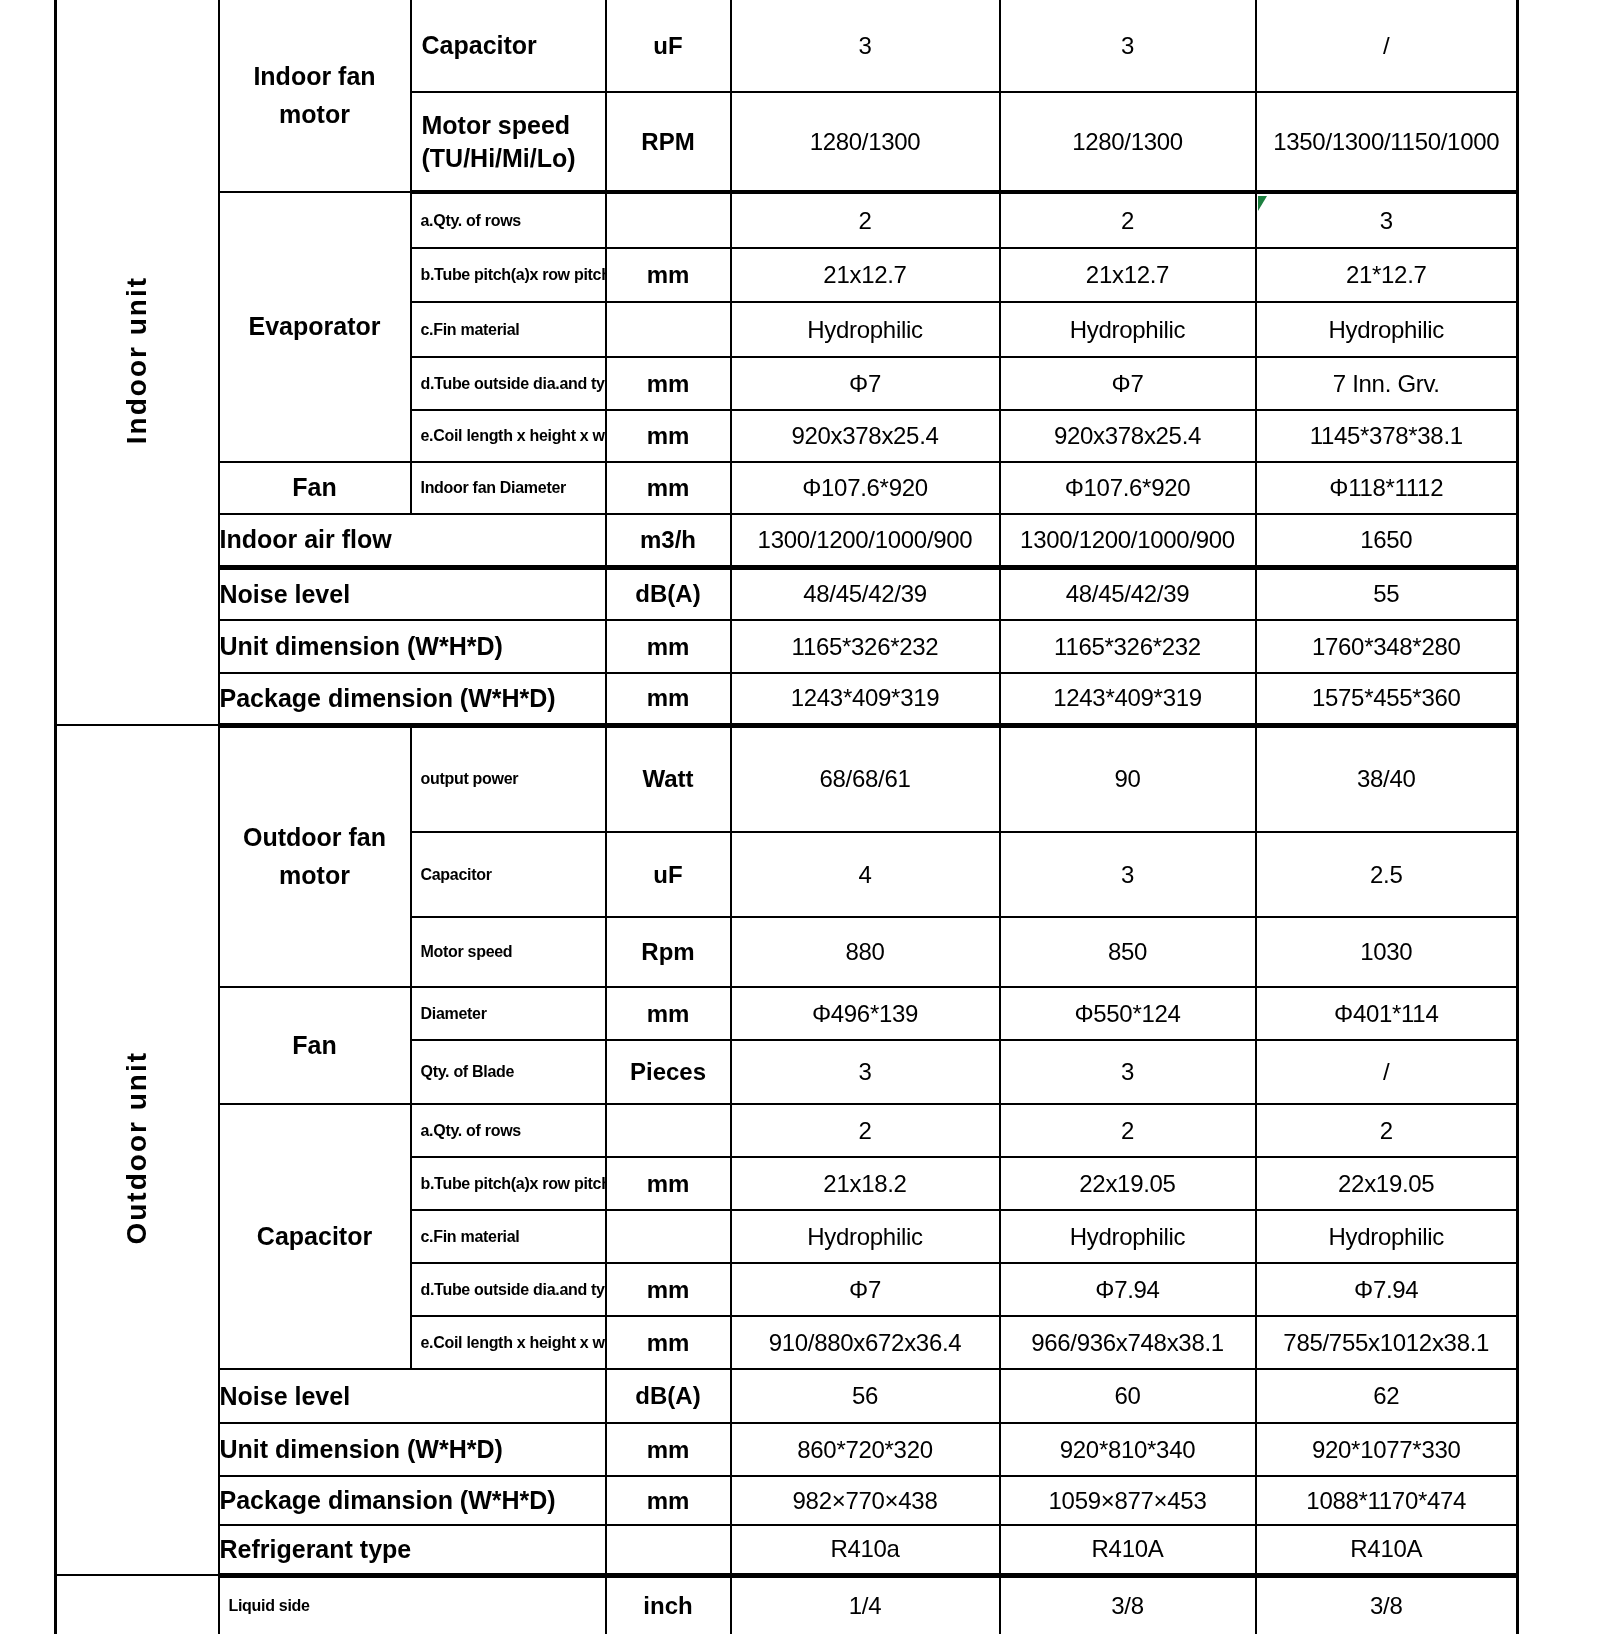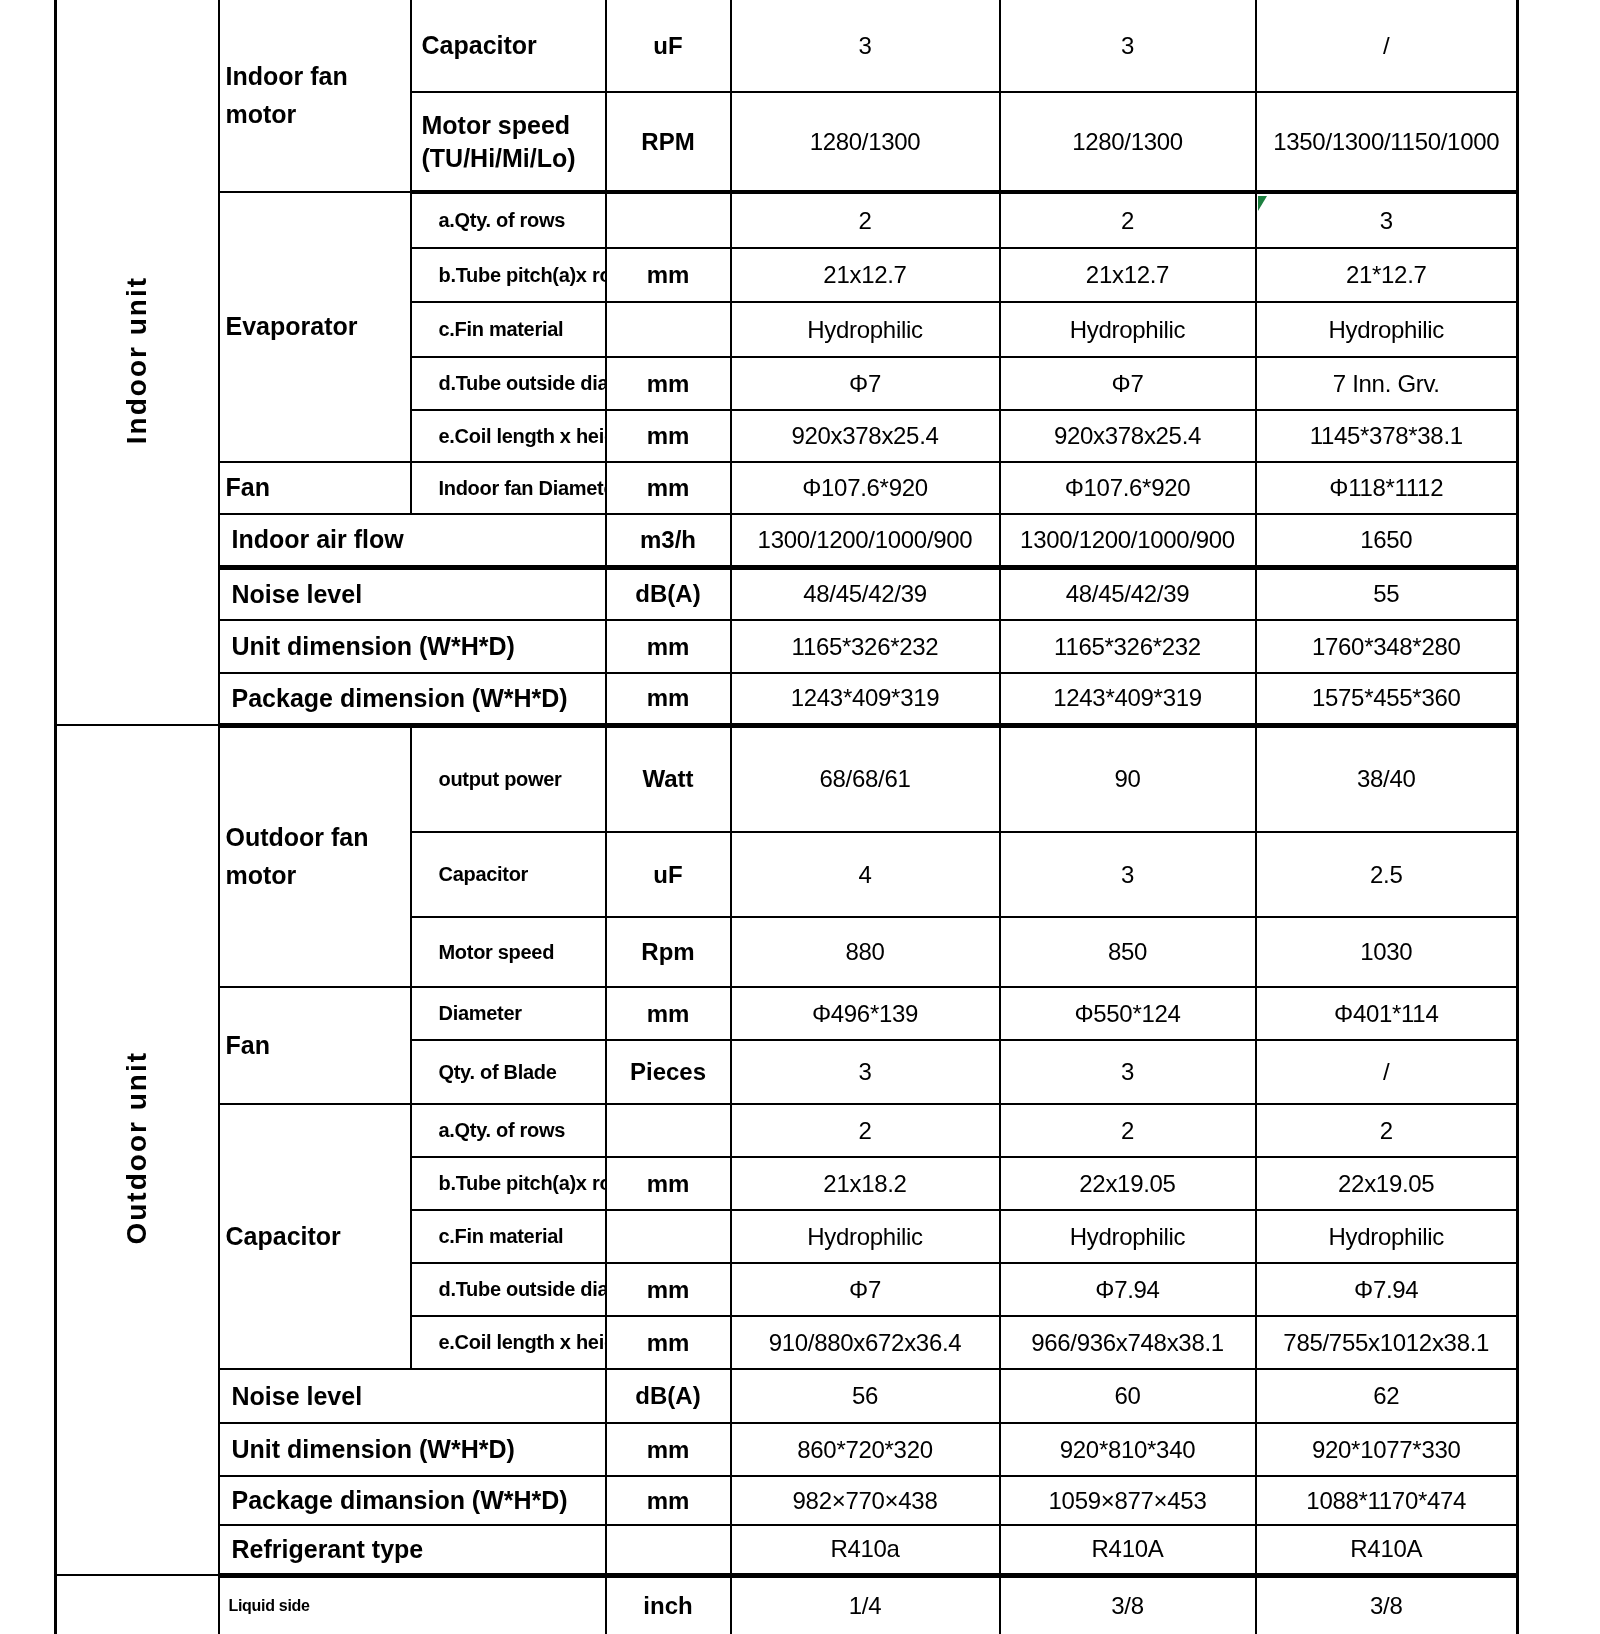"Indoor fan motor" .cat { text-align: none -> center }
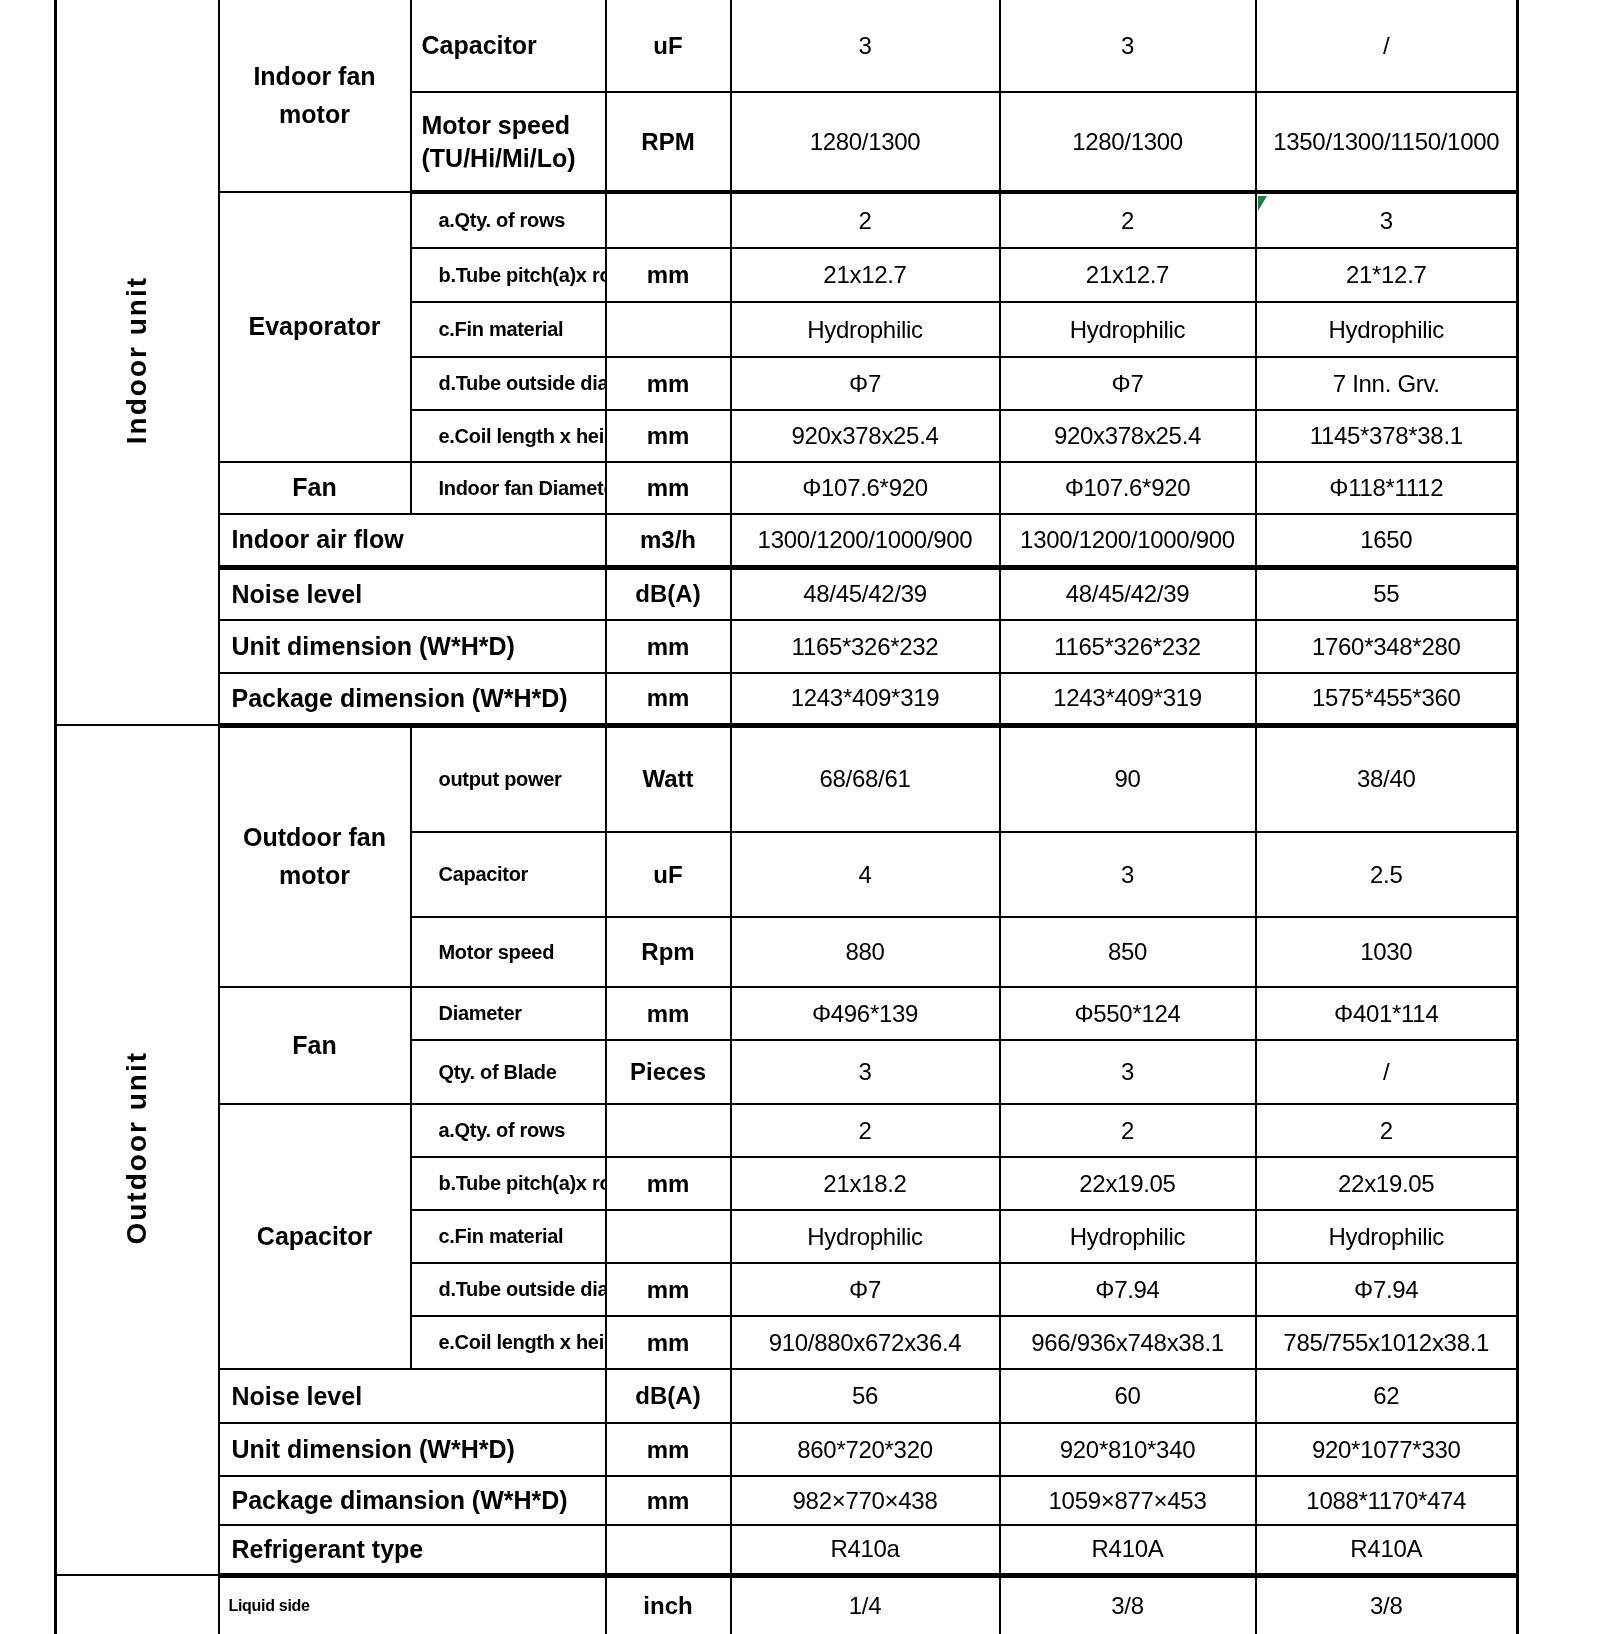"a.Qty. of rows" .sub-sm { font-size: 20px -> 16px; padding: 0 4px 0 27px -> 0 4px 0 9px }
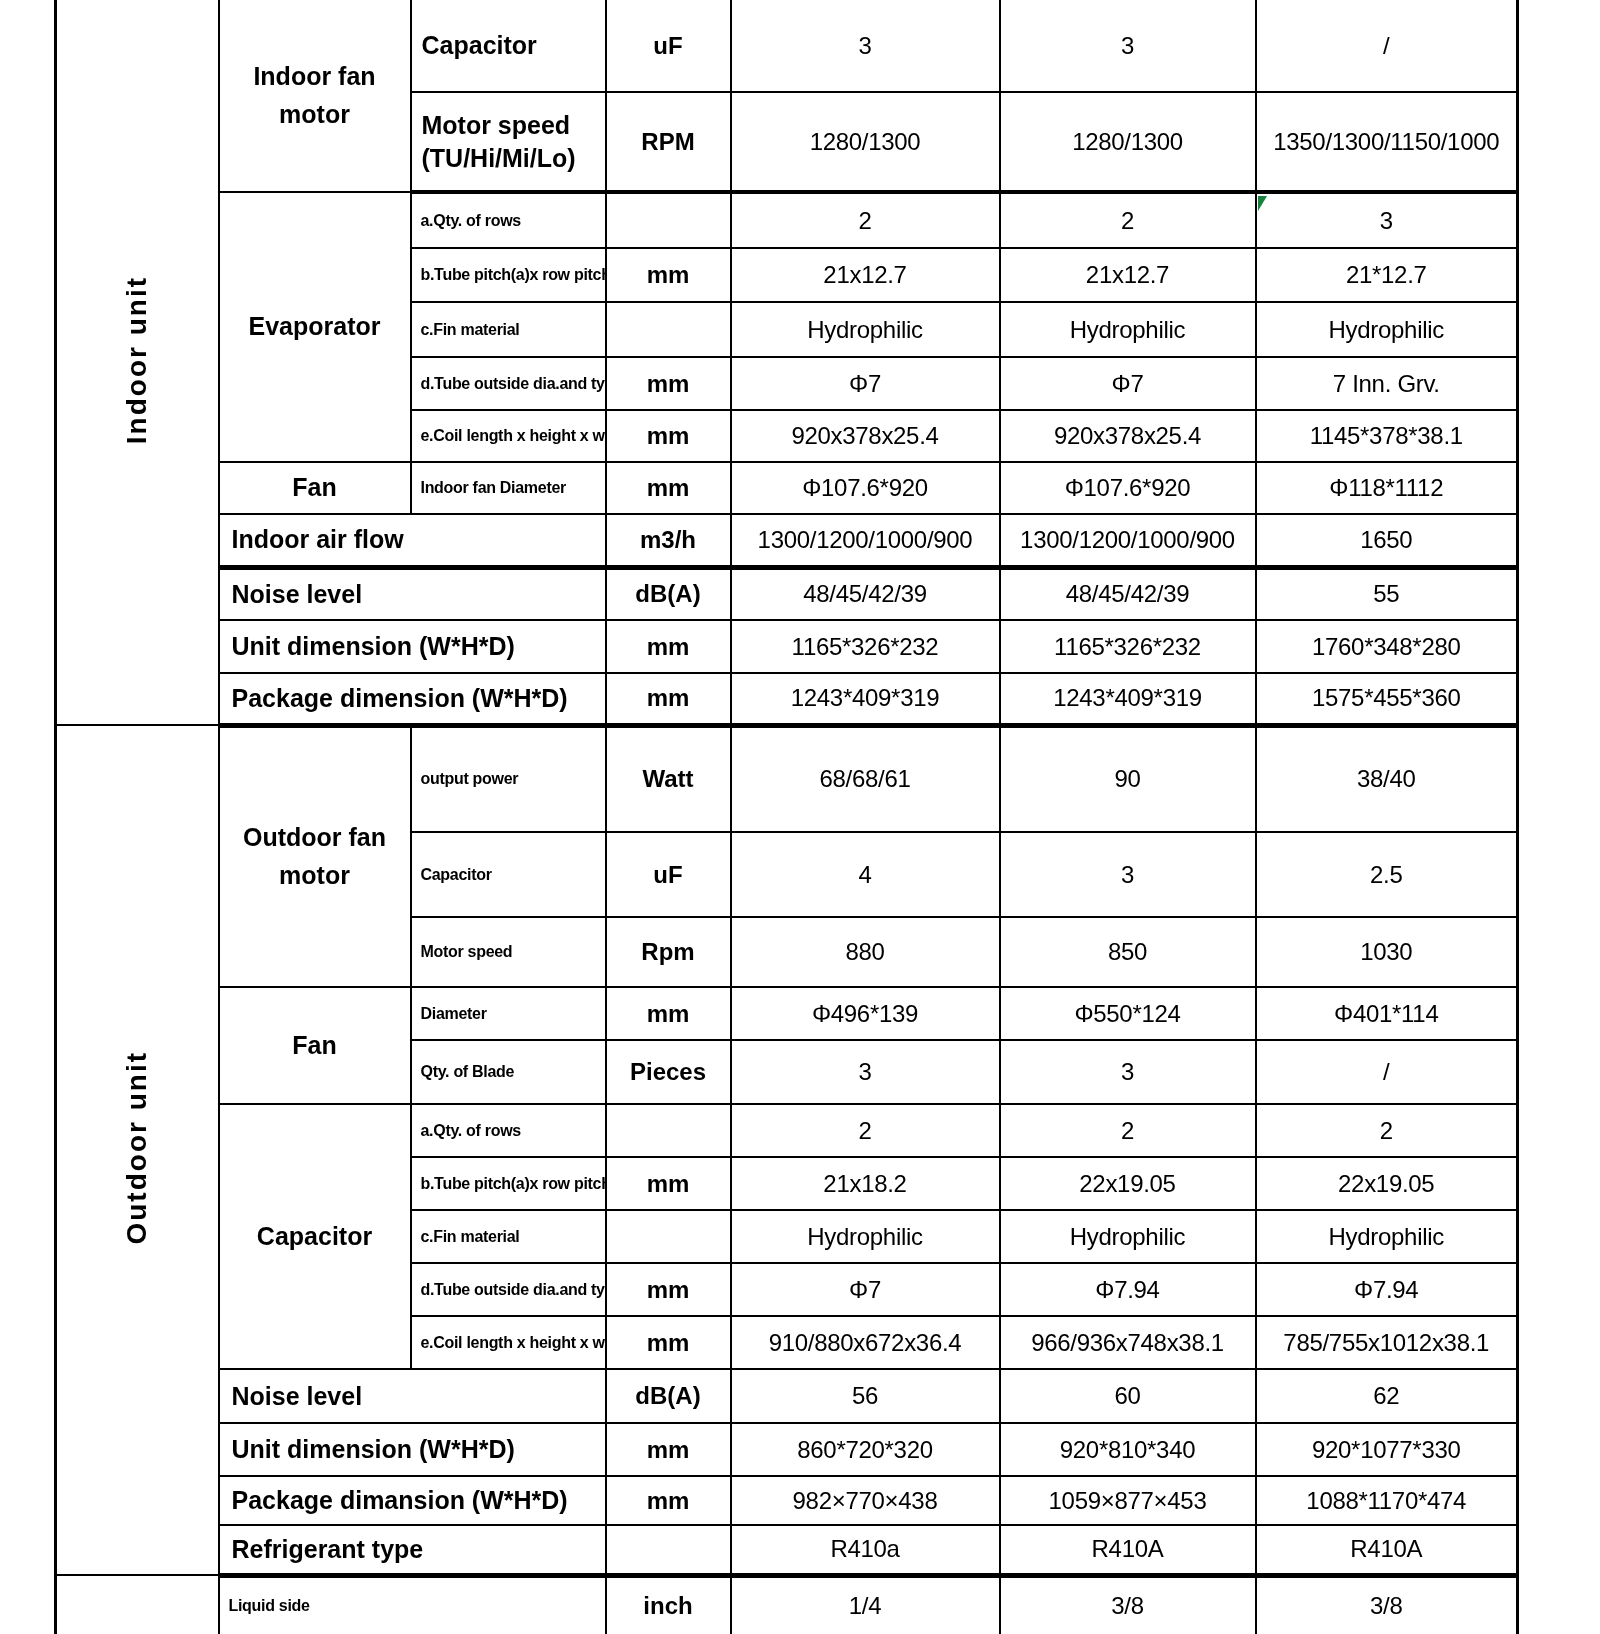"Indoor air flow" .rowlabel { padding-left: 12px -> 0 }
